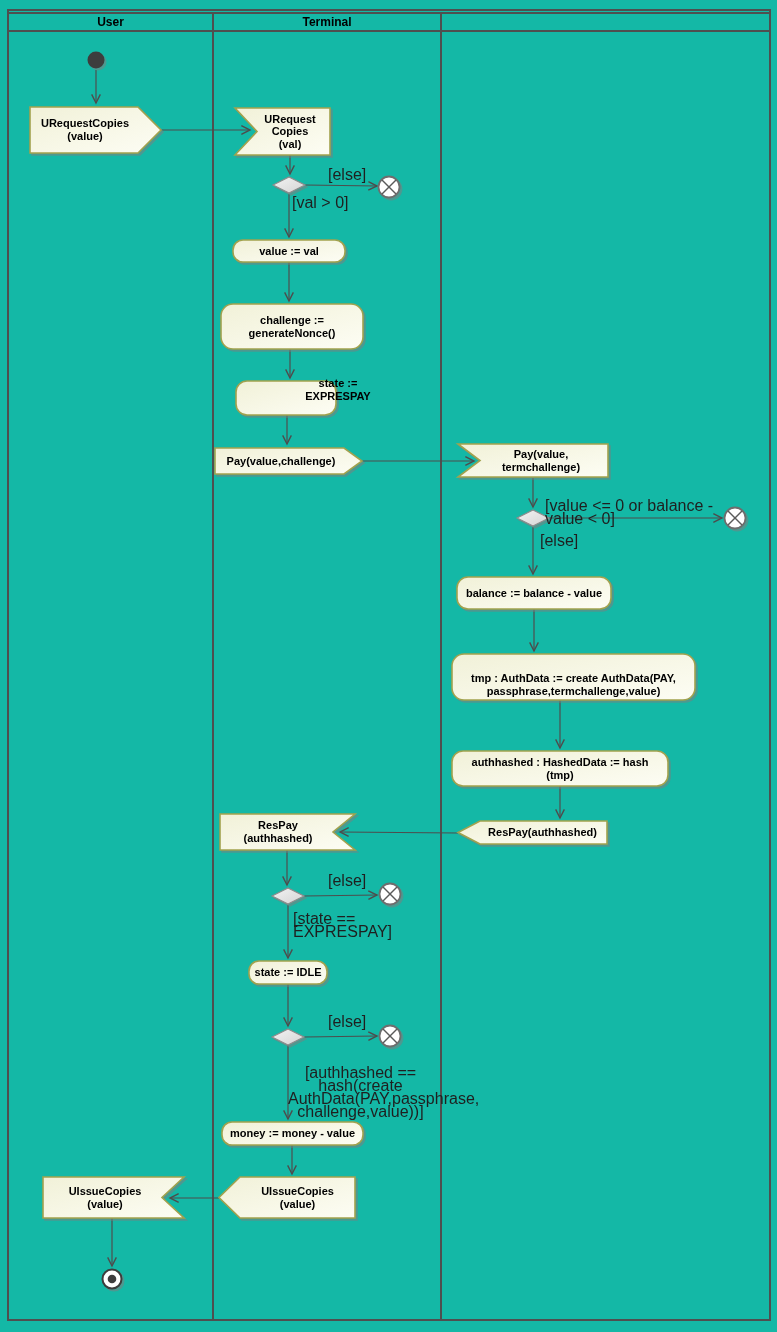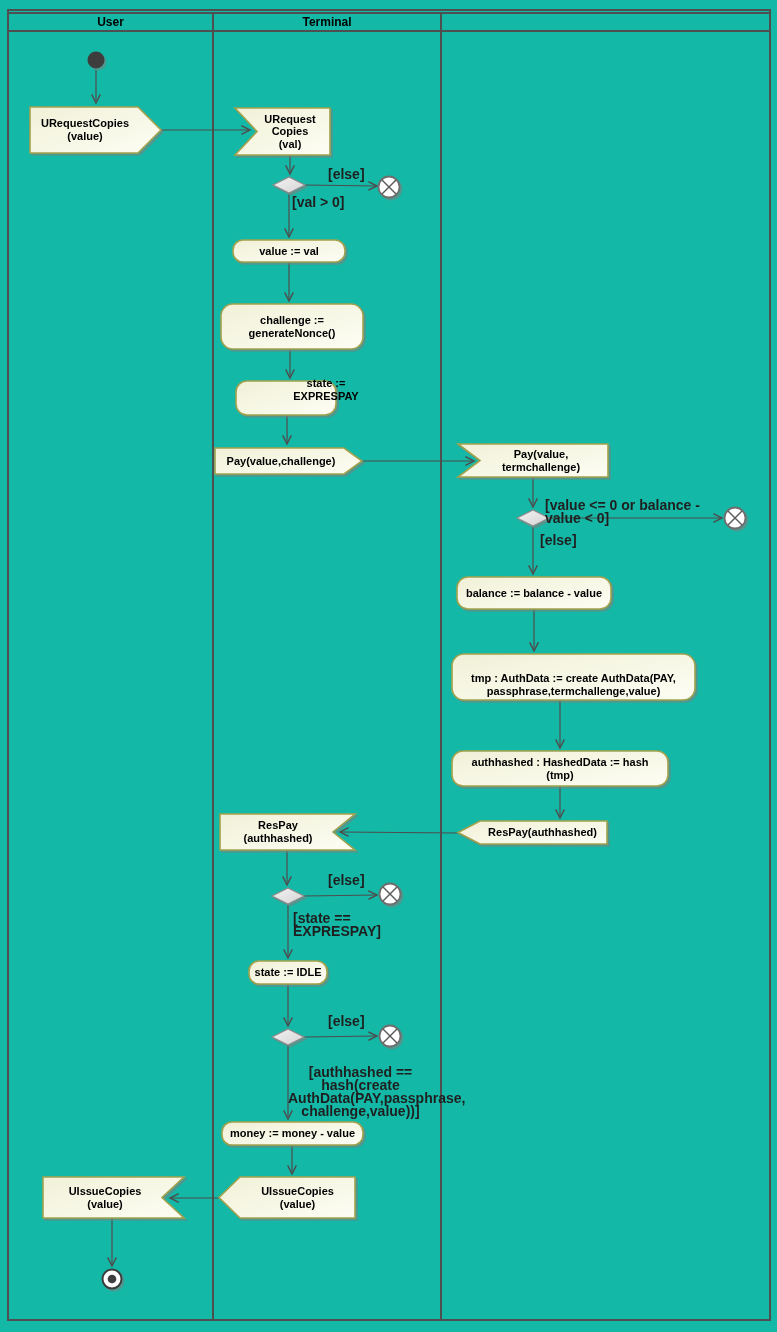"[else]" .guard { font-size: 14px -> 16px; font-weight: bold -> normal }
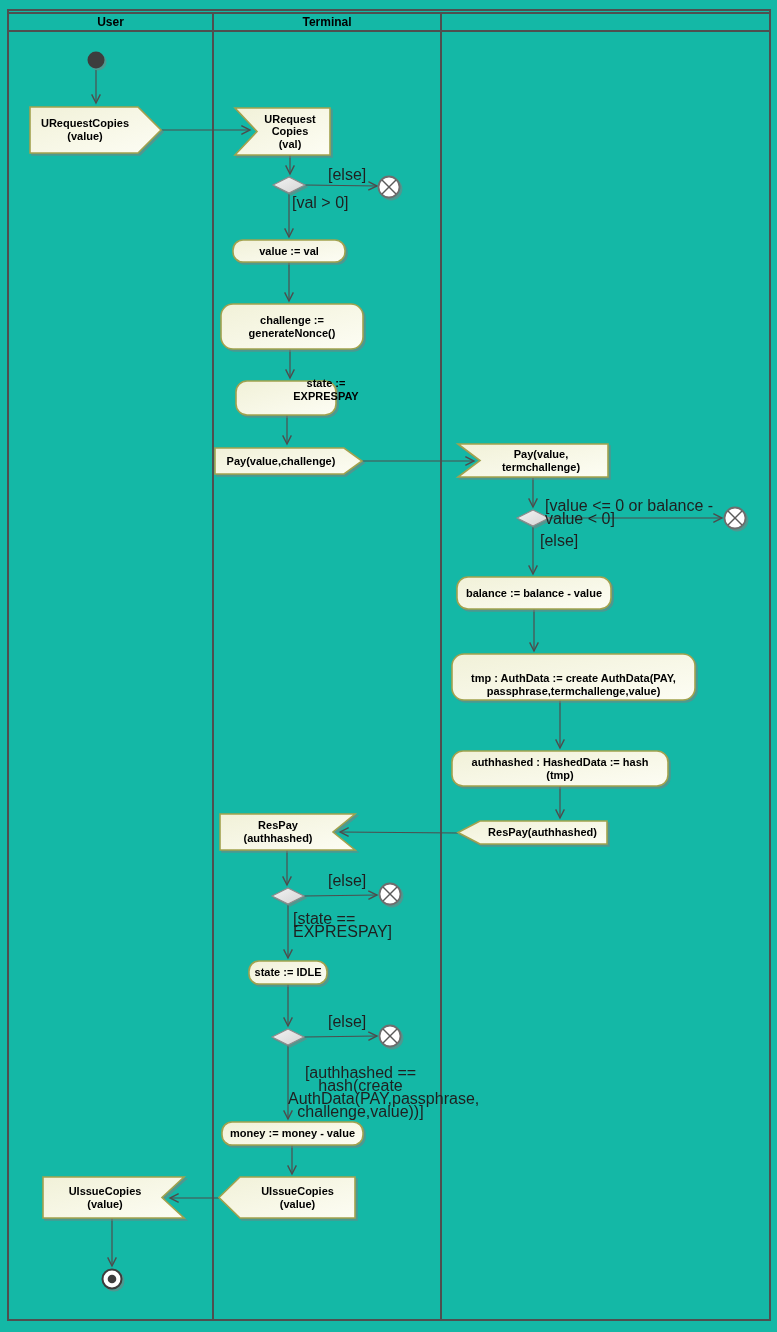"state :=" div.lbl { left: 228px -> 240px }
